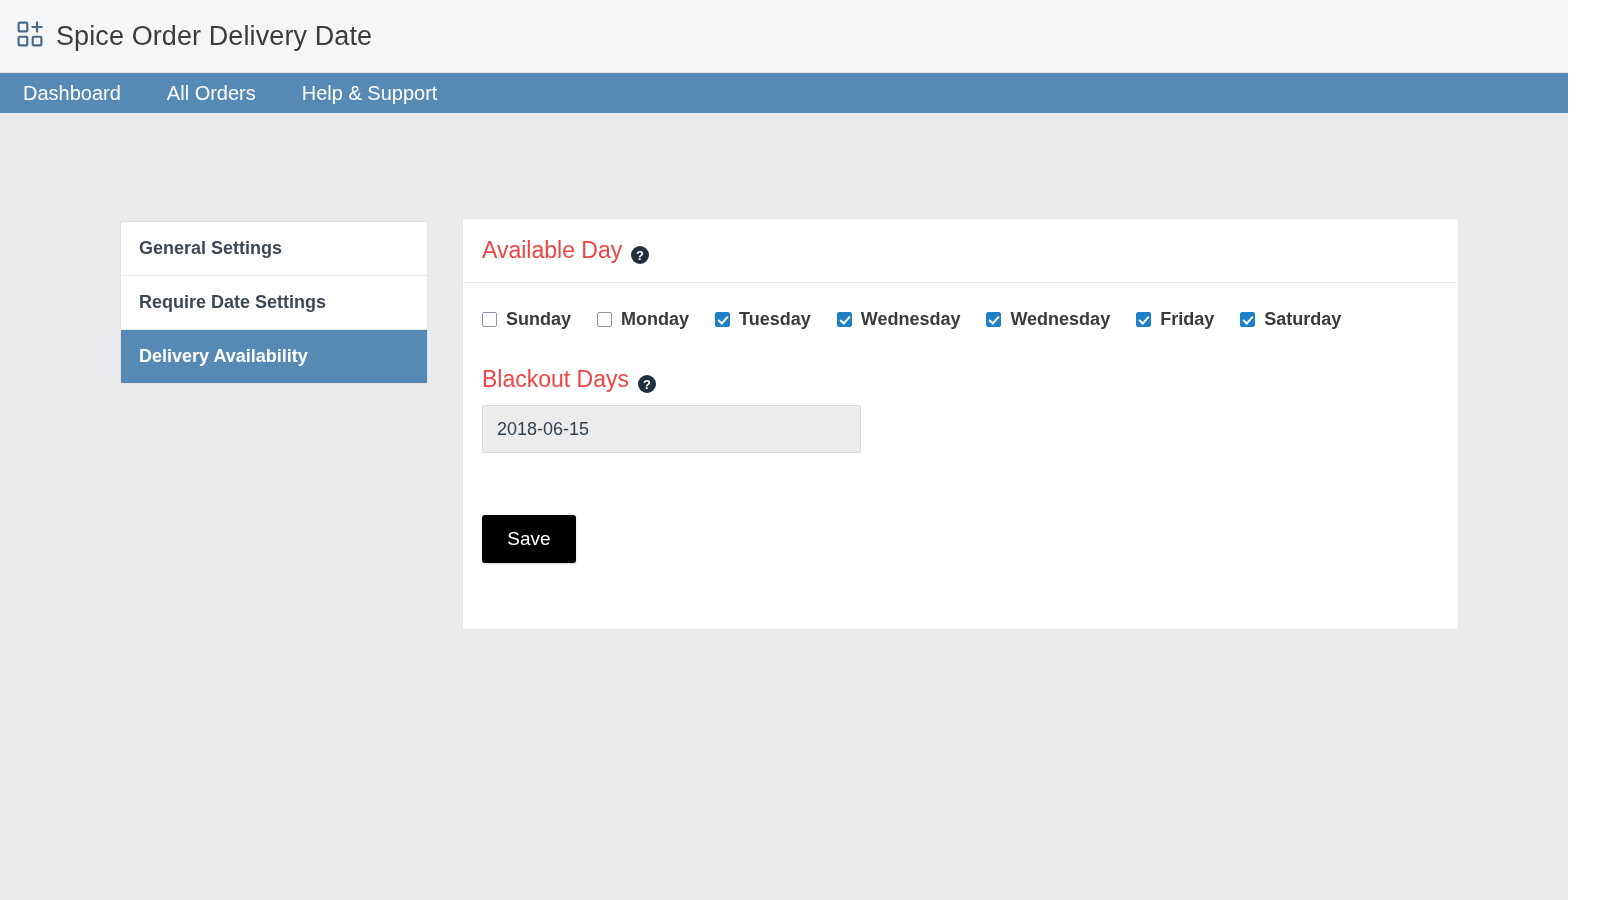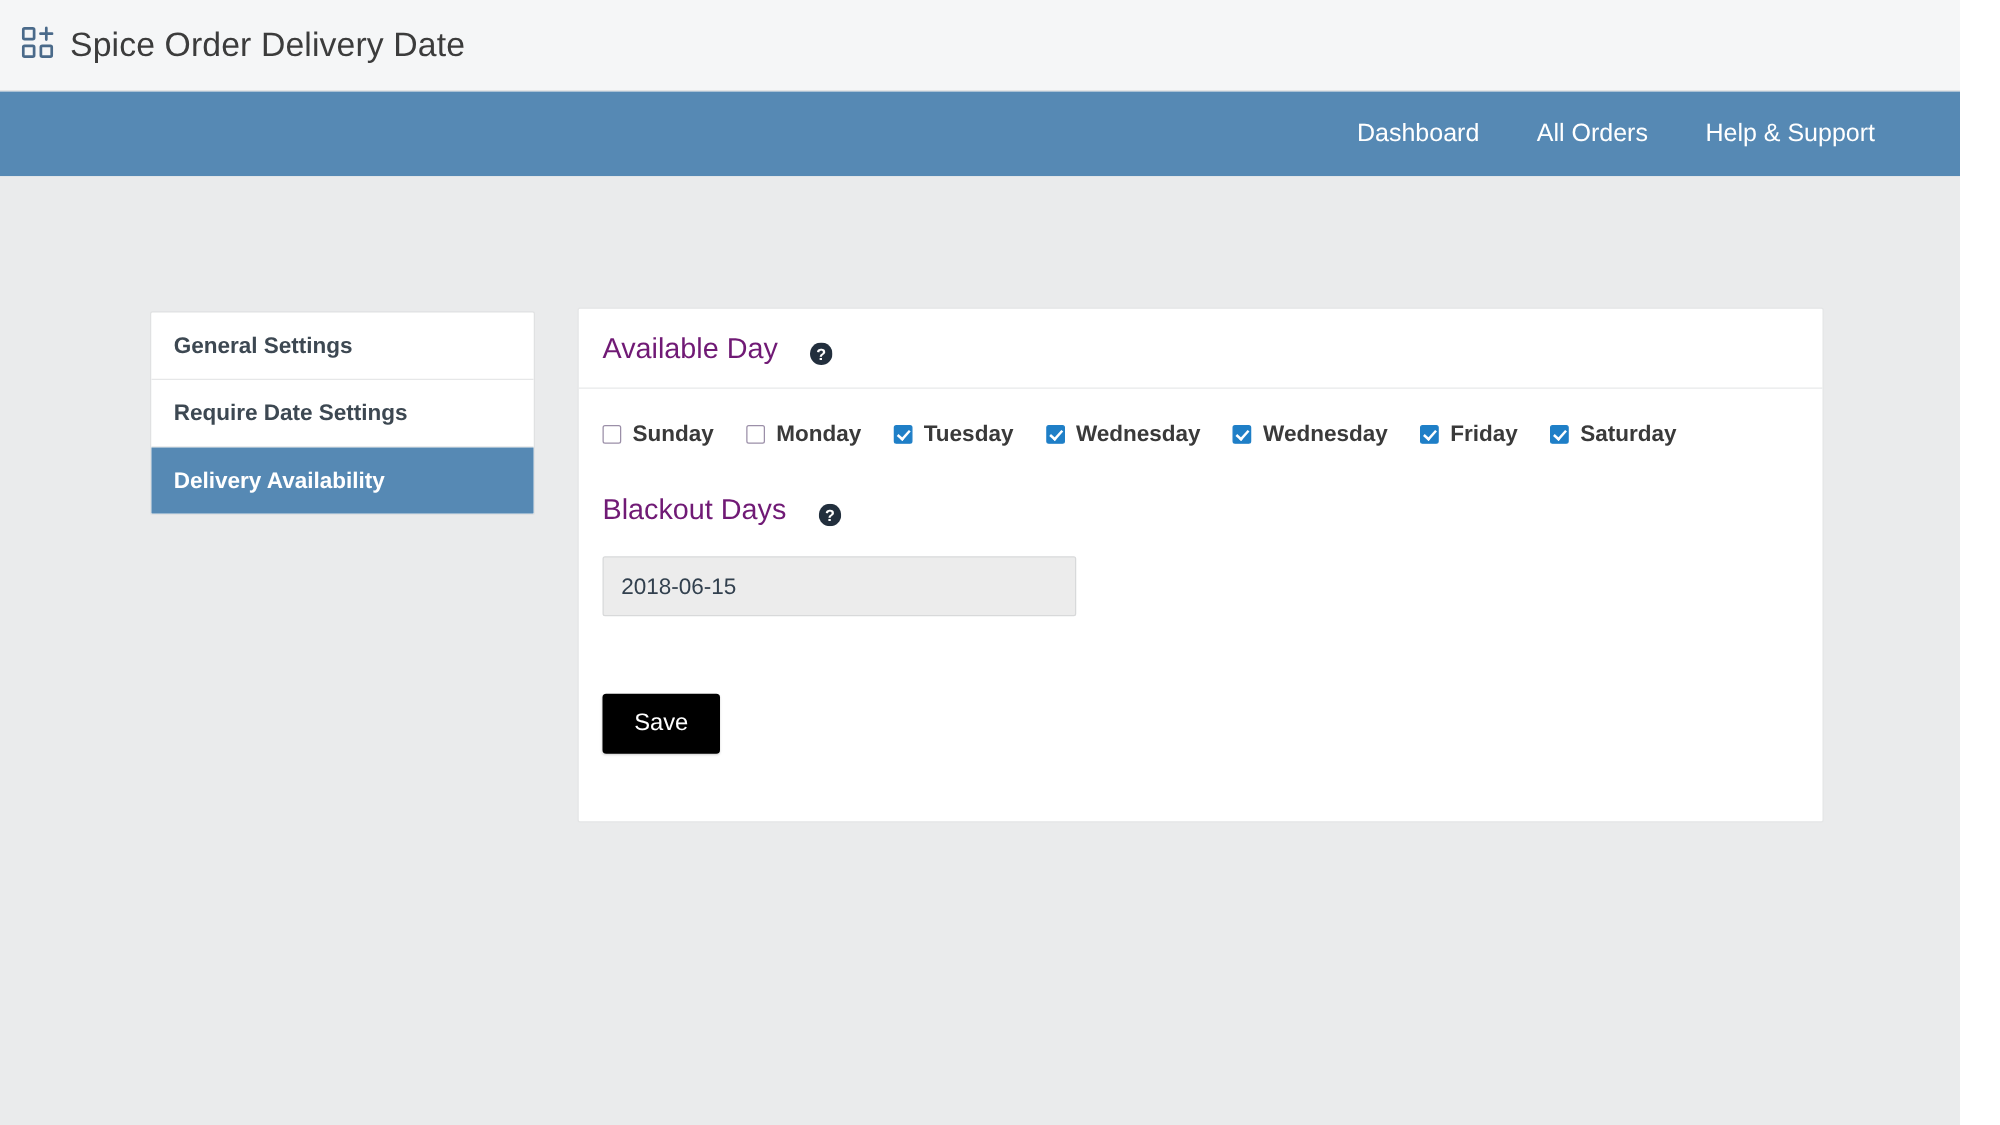"Dashboard" #navbar { height: 68px -> 40px; justify-content: flex-end -> none; padding-right: 45px -> 97px }
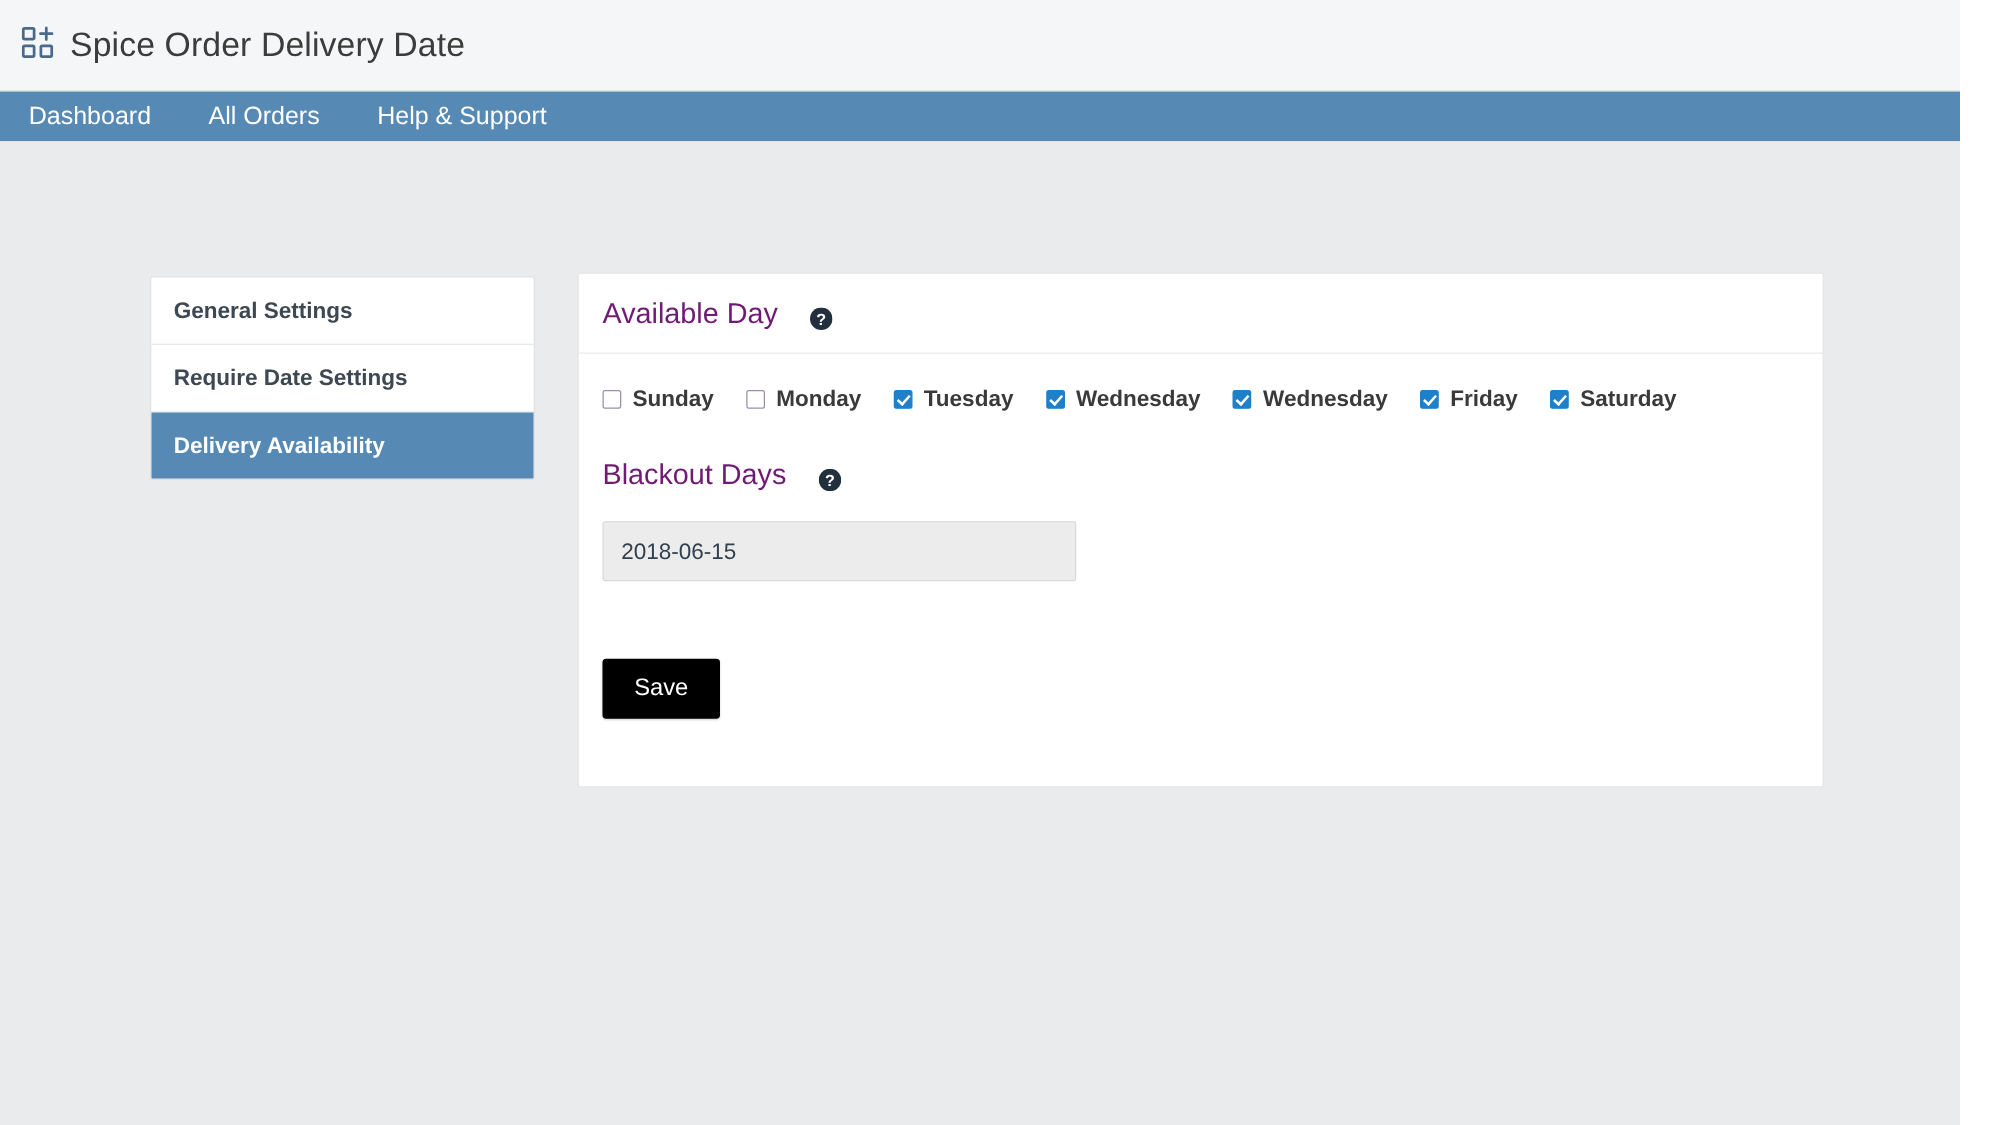"Available Day" .section-title { color: #701a75 -> #ef4444; gap: 26px -> 9px }
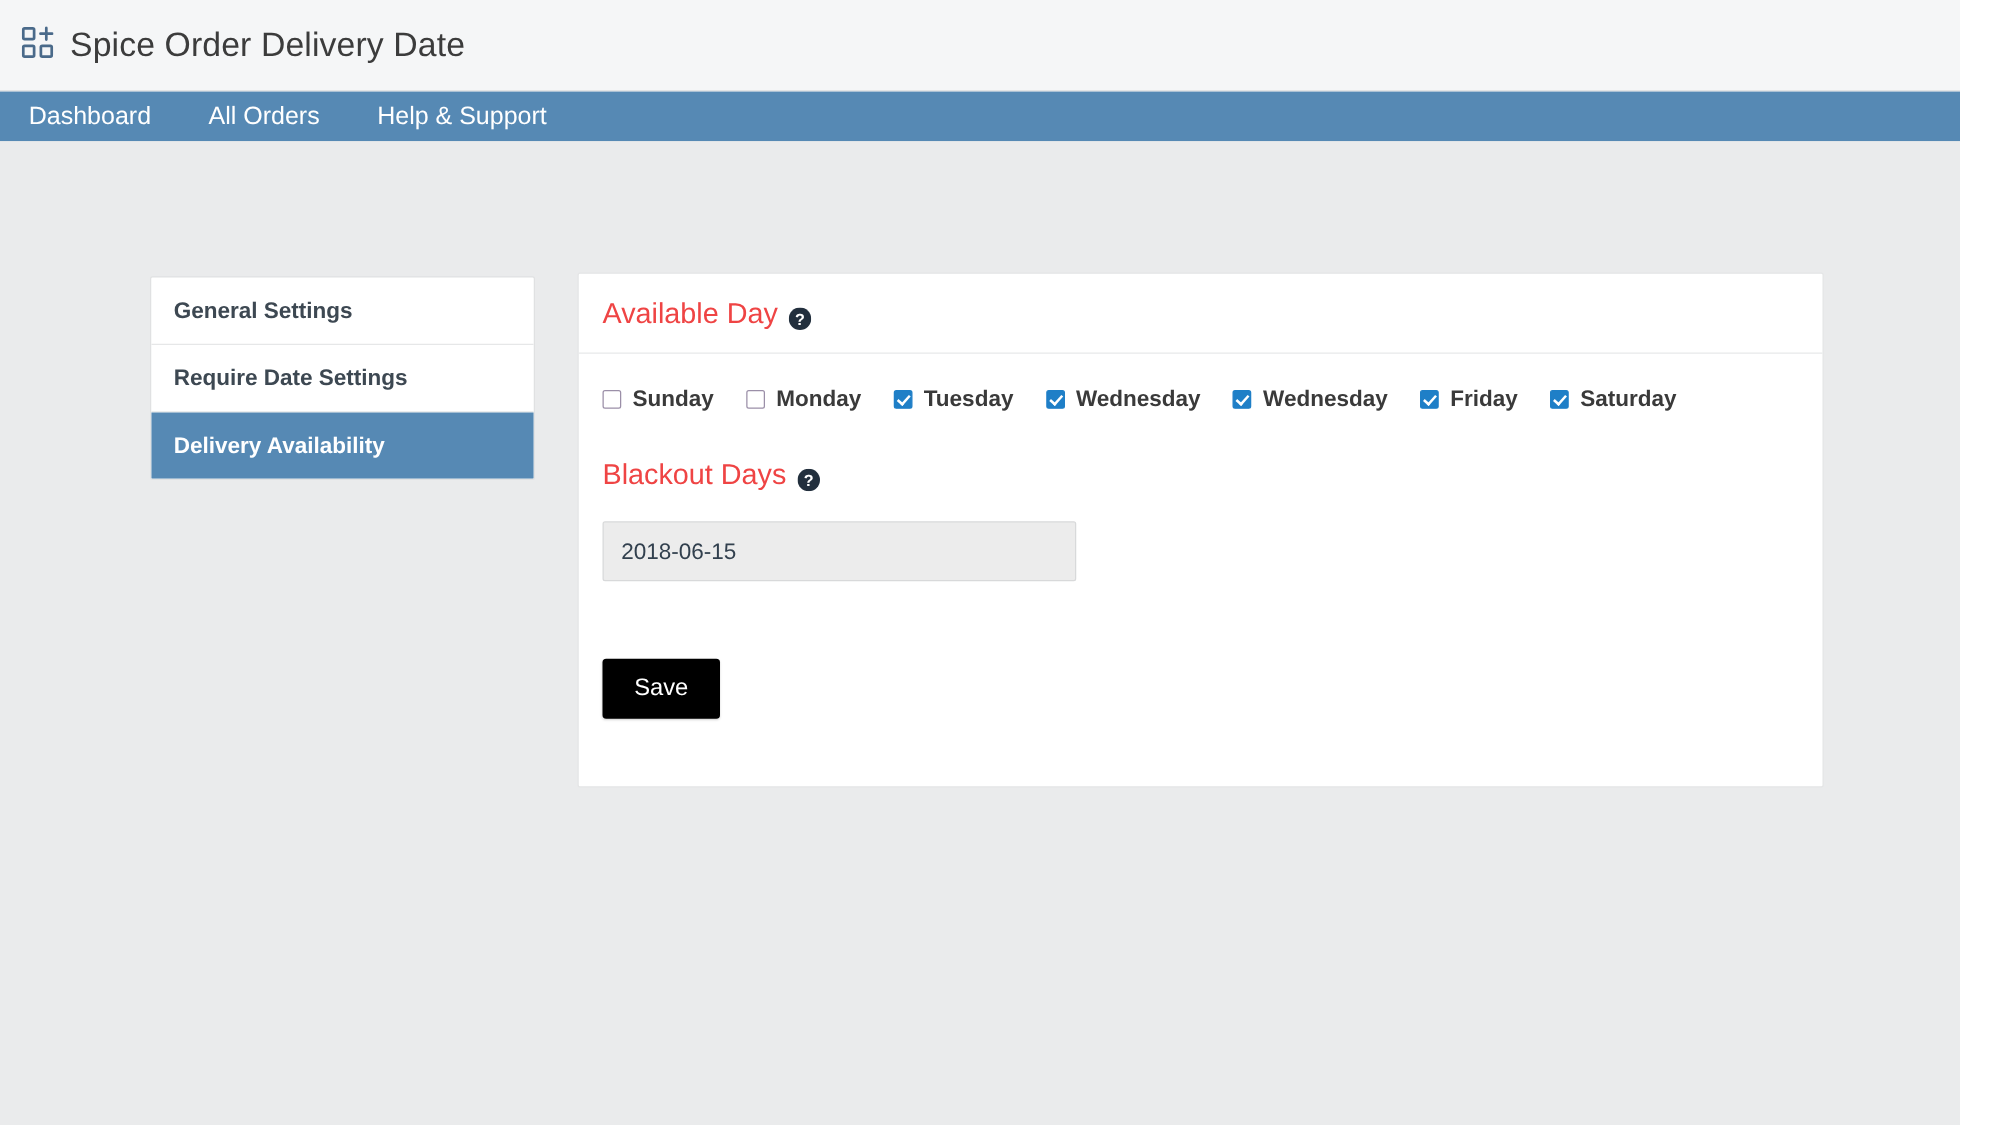"2018-06-15" #blackout-input { margin-top: 24px -> 12px }
